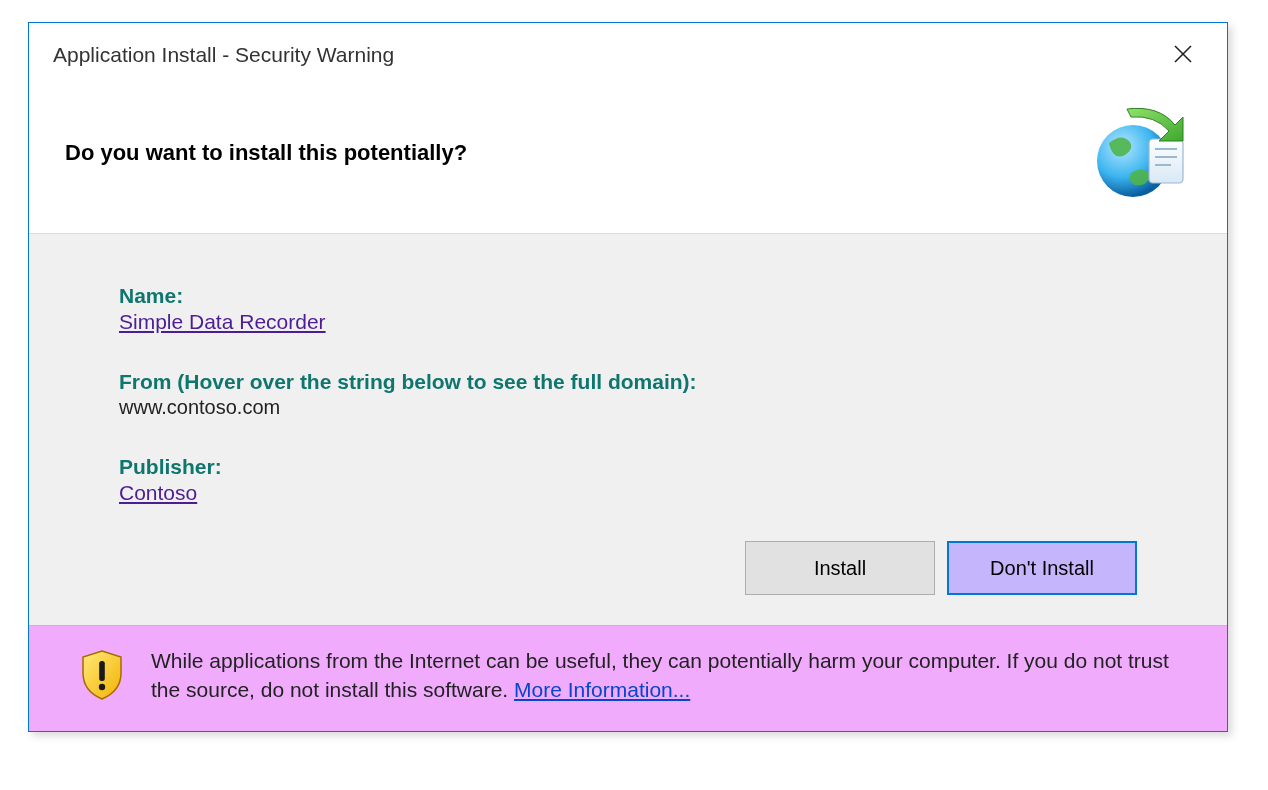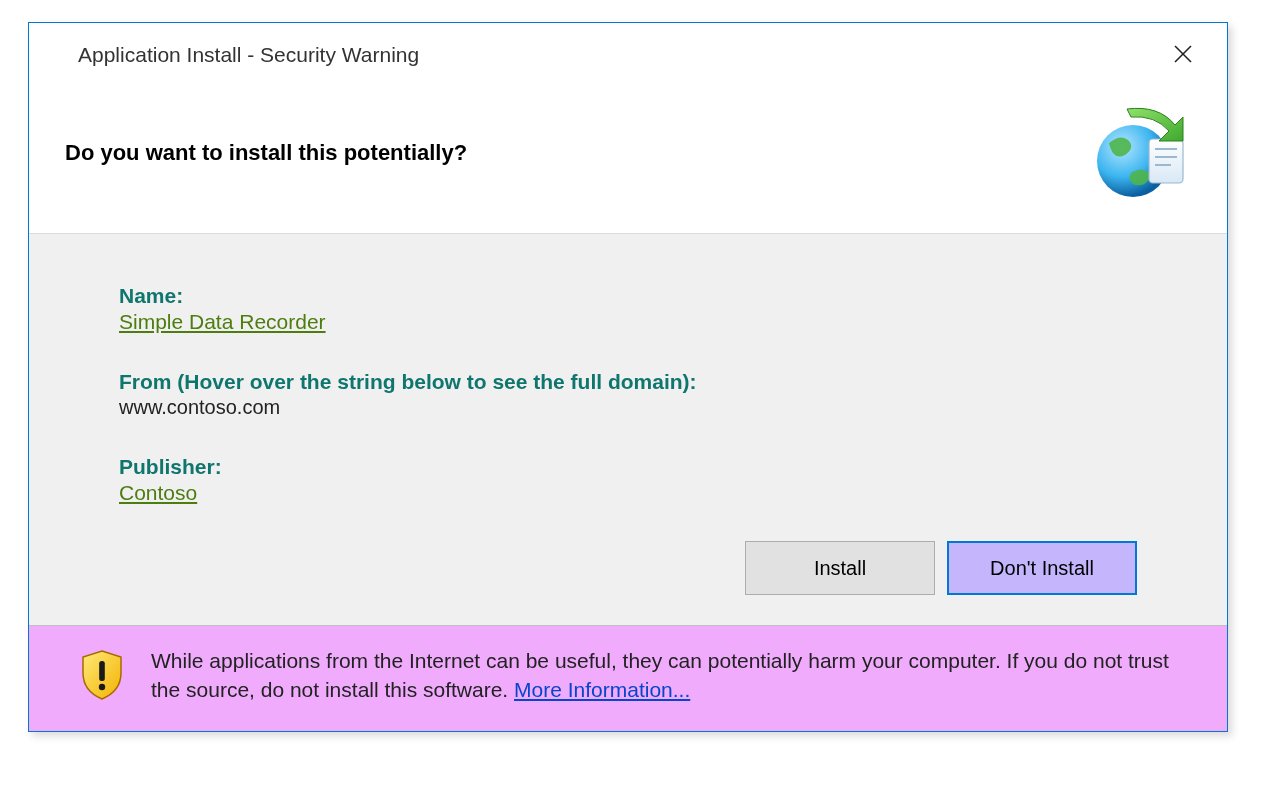"Application Install - Security Warning" .titlebar-title { margin-left: 25px -> none }
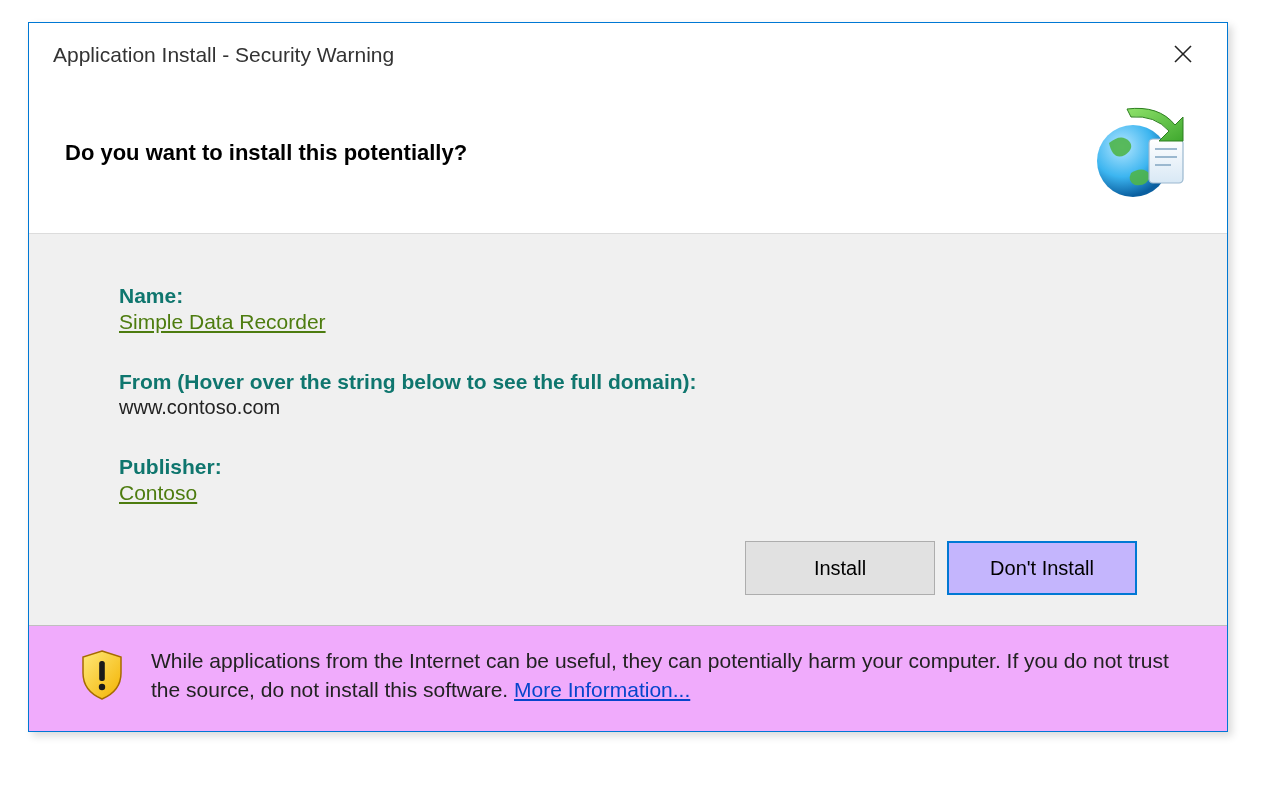"Simple Data Recorder" .field-value-link { color: #4d7c0f -> #4c1d95 }
